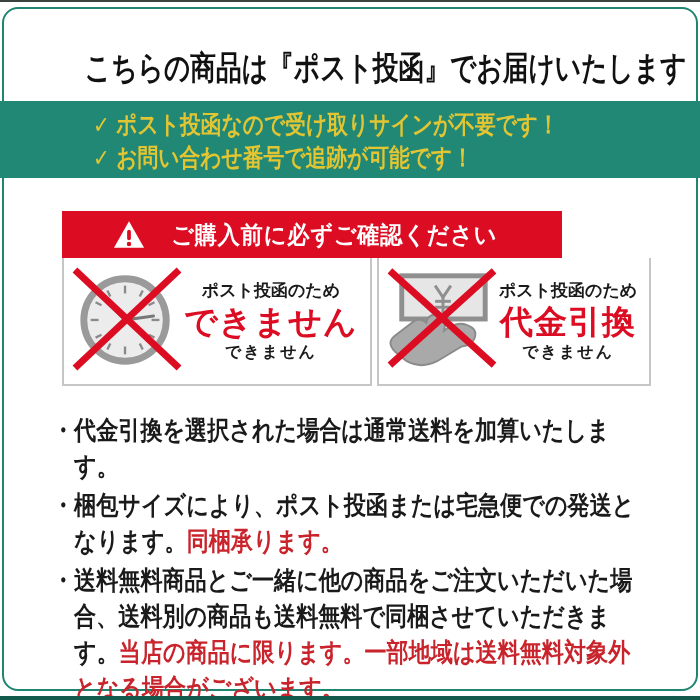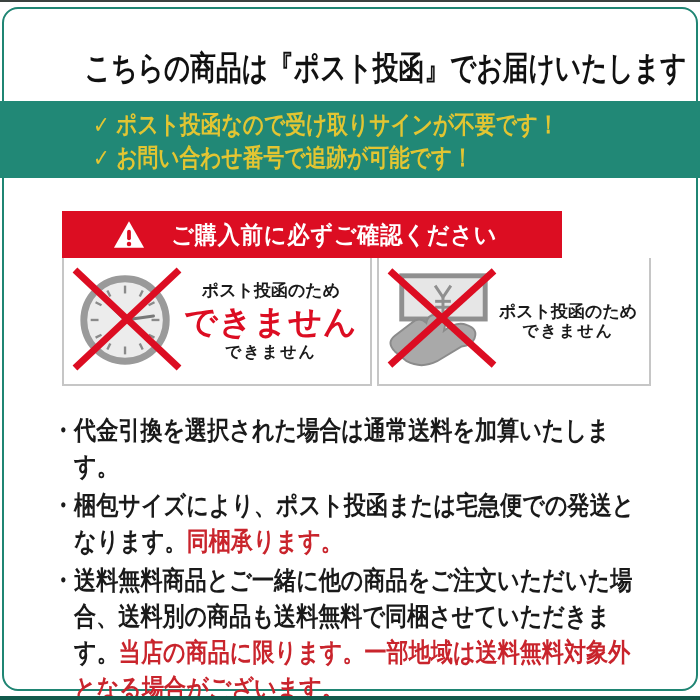"代金引換" div.panel-restriction { html: none -> <div>代金引換</div> }
